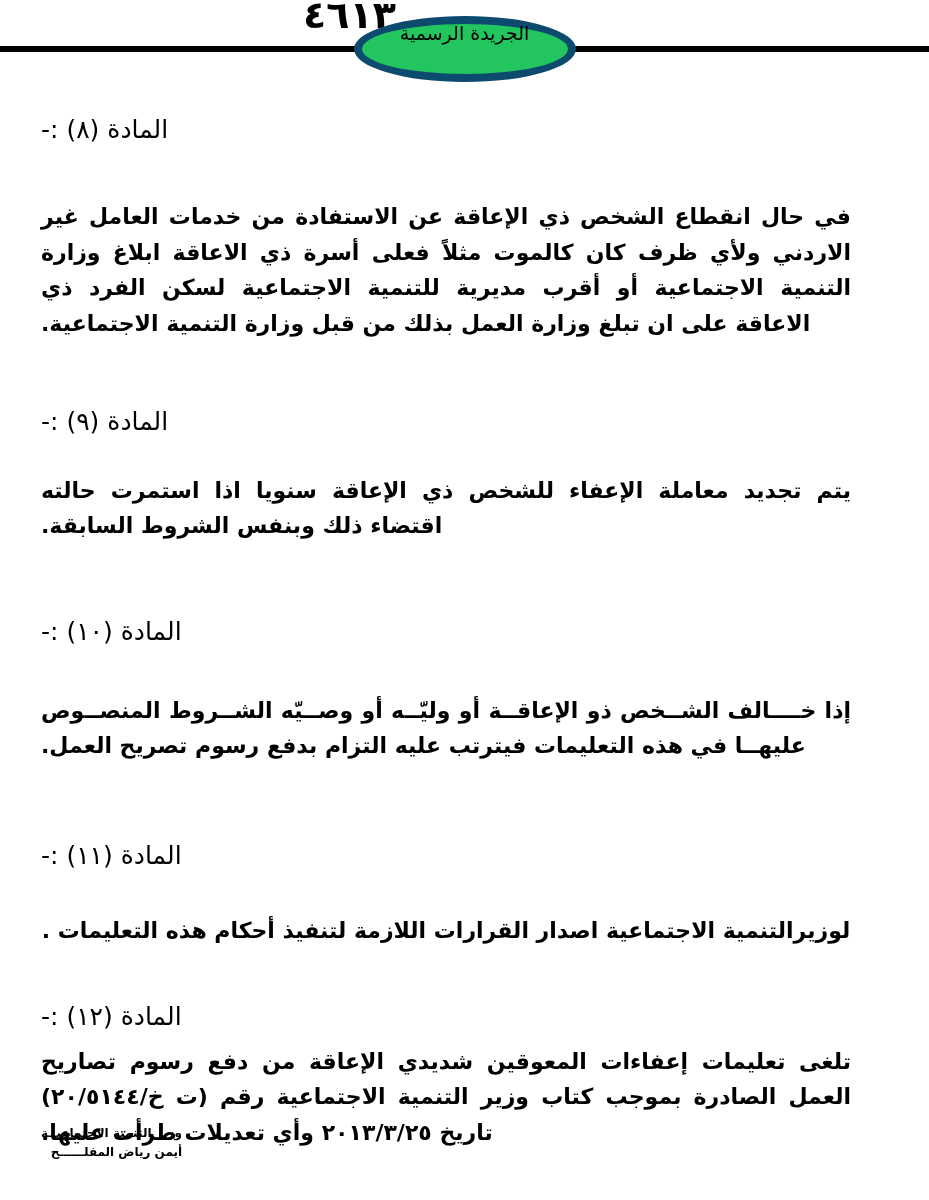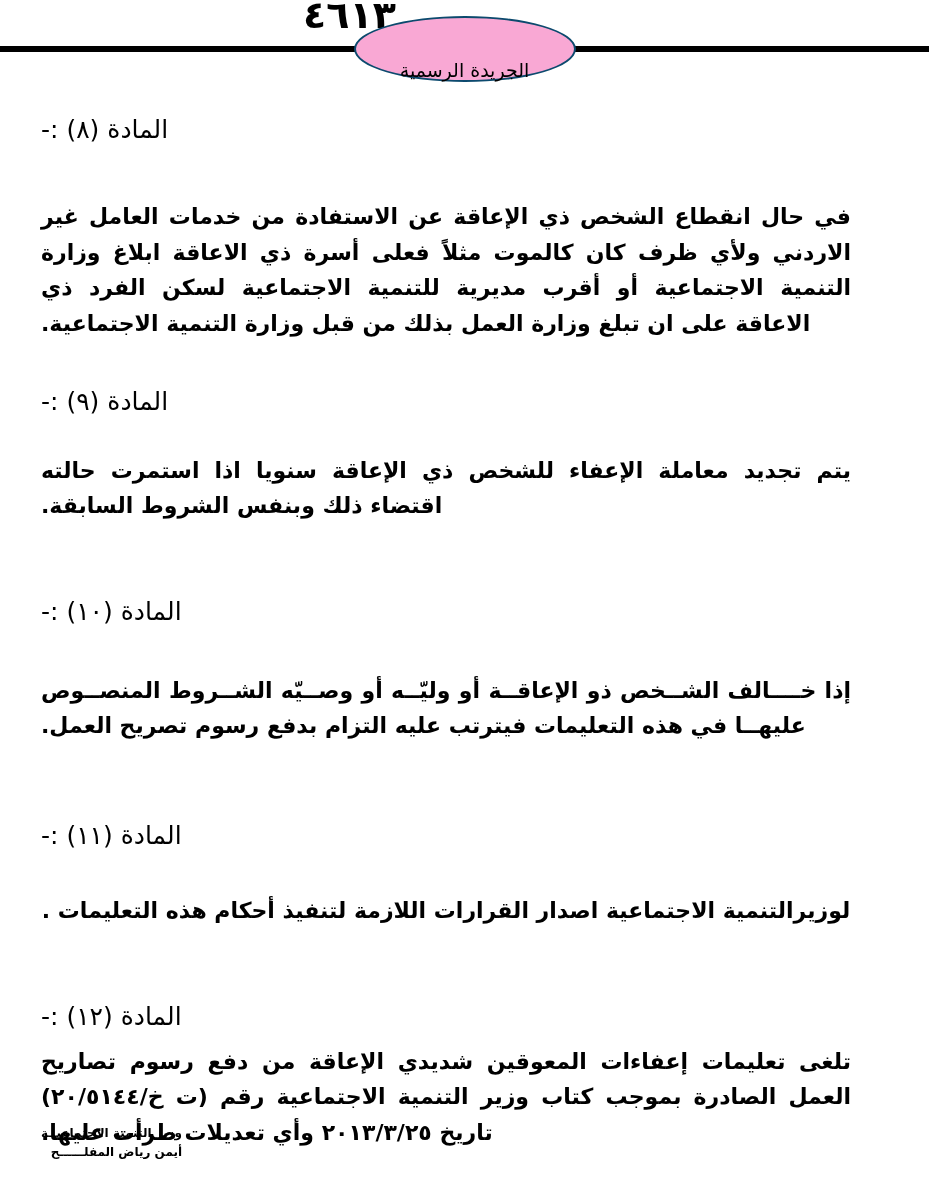"الجريدة الرسمية" .gazette-oval { align-items: flex-end -> flex-start; background: #f9a8d4 -> #22c55e; border: 2px solid #0c4a6e -> 8px solid #0c4a6e }
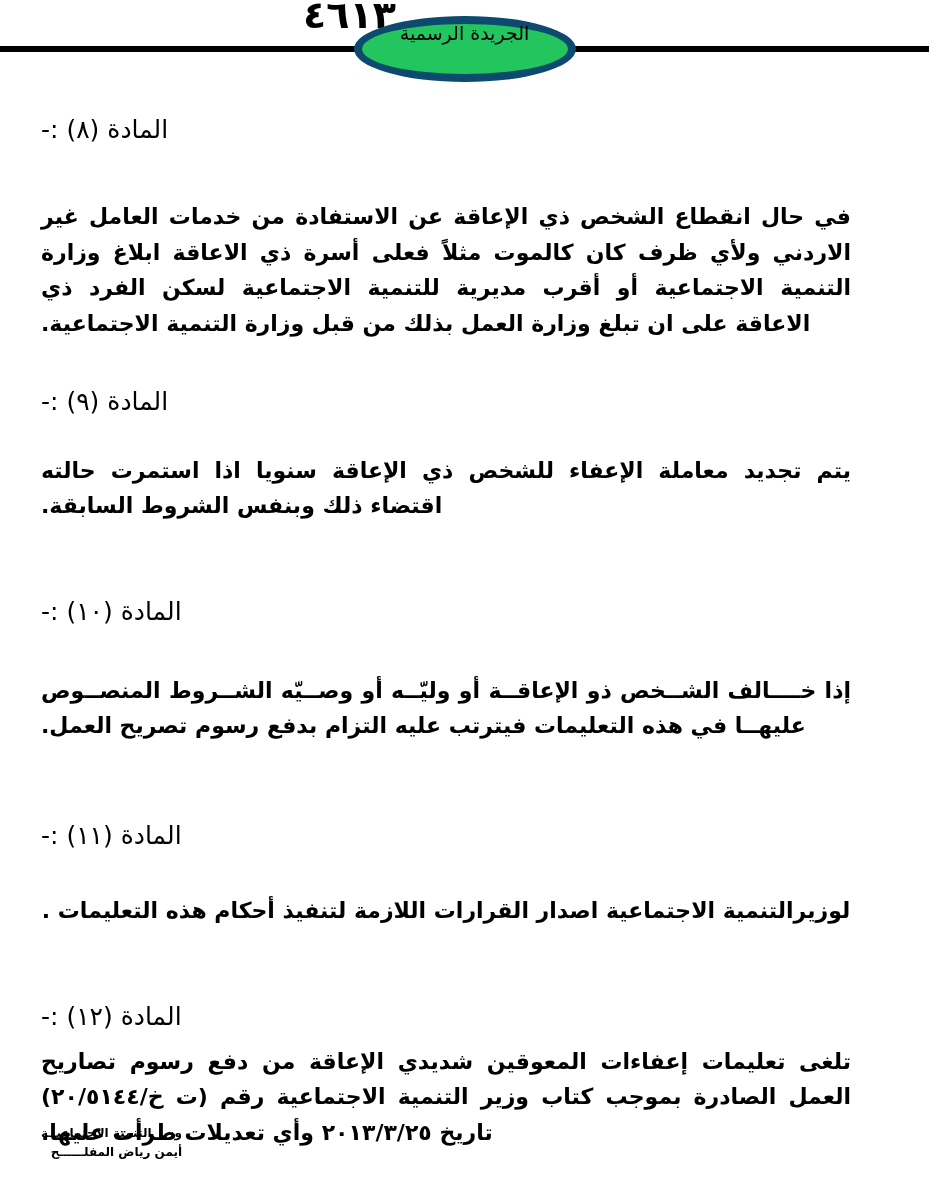"المادة (٩) :-" .art-9 { margin-top: 42px -> 62px }
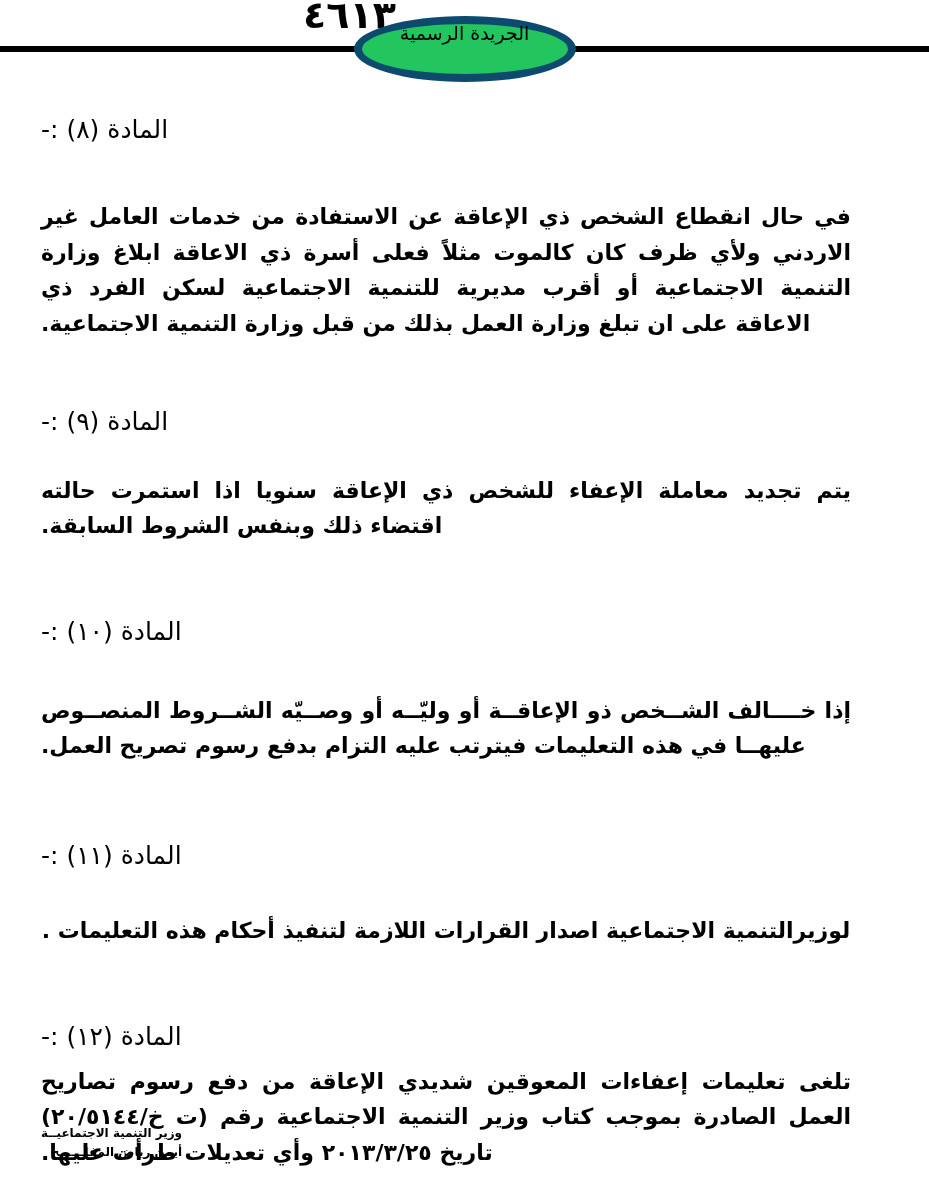"المادة (١٢) :-" .art-12 { margin-top: 70px -> 50px }
